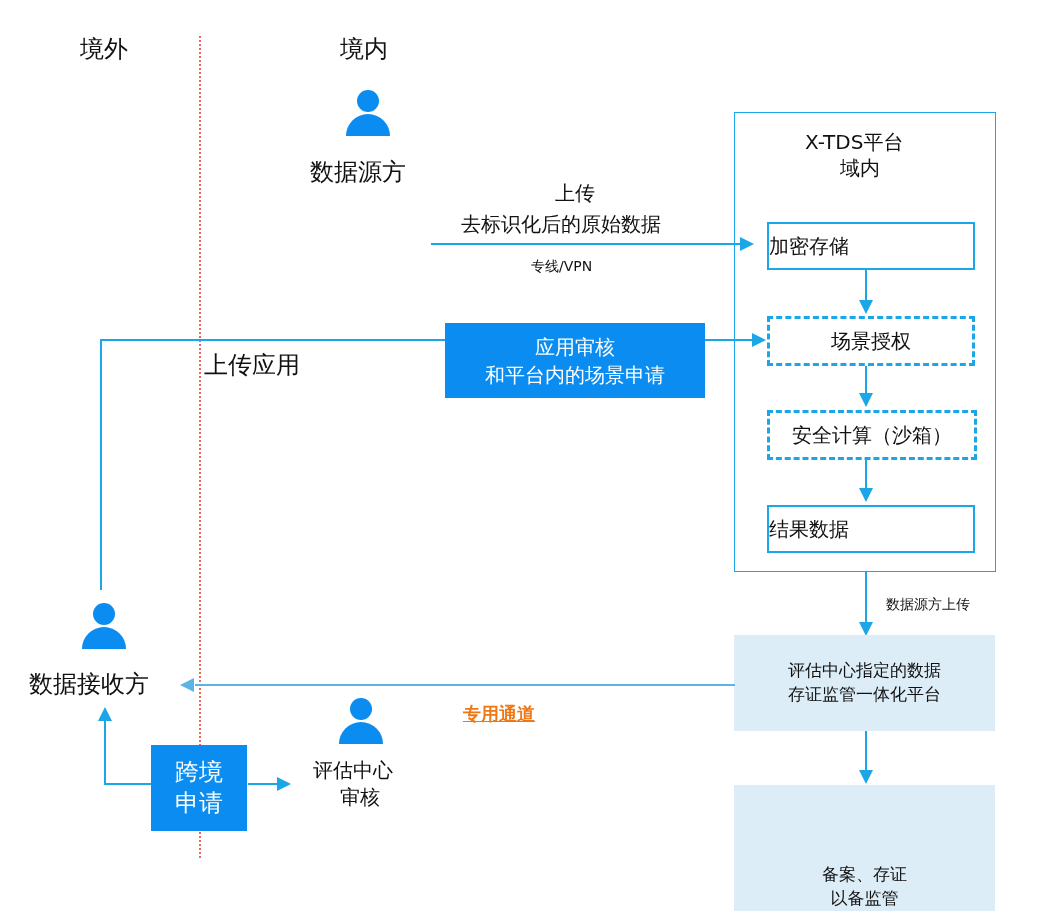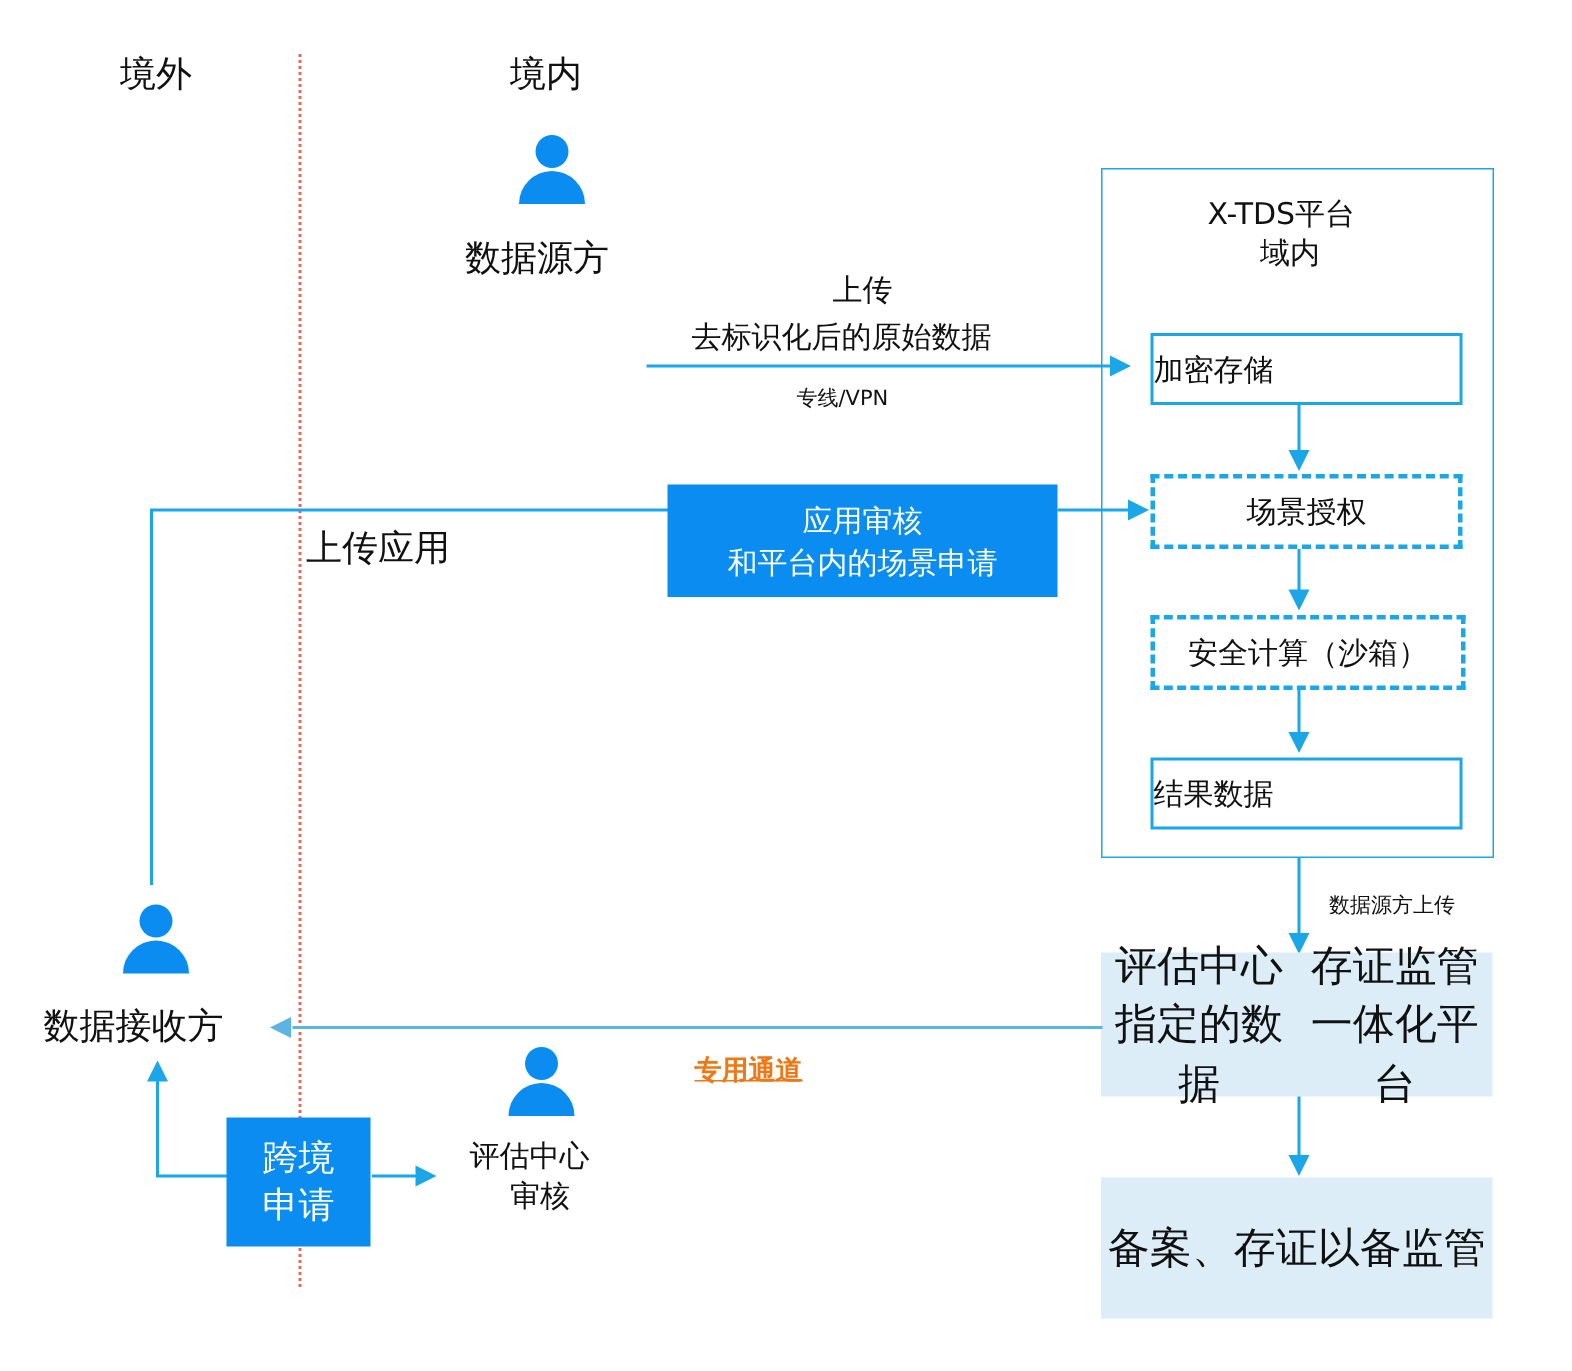"评估中心指定的数据" .light-box { flex-direction: none -> column; font-size: 28px -> 17px }
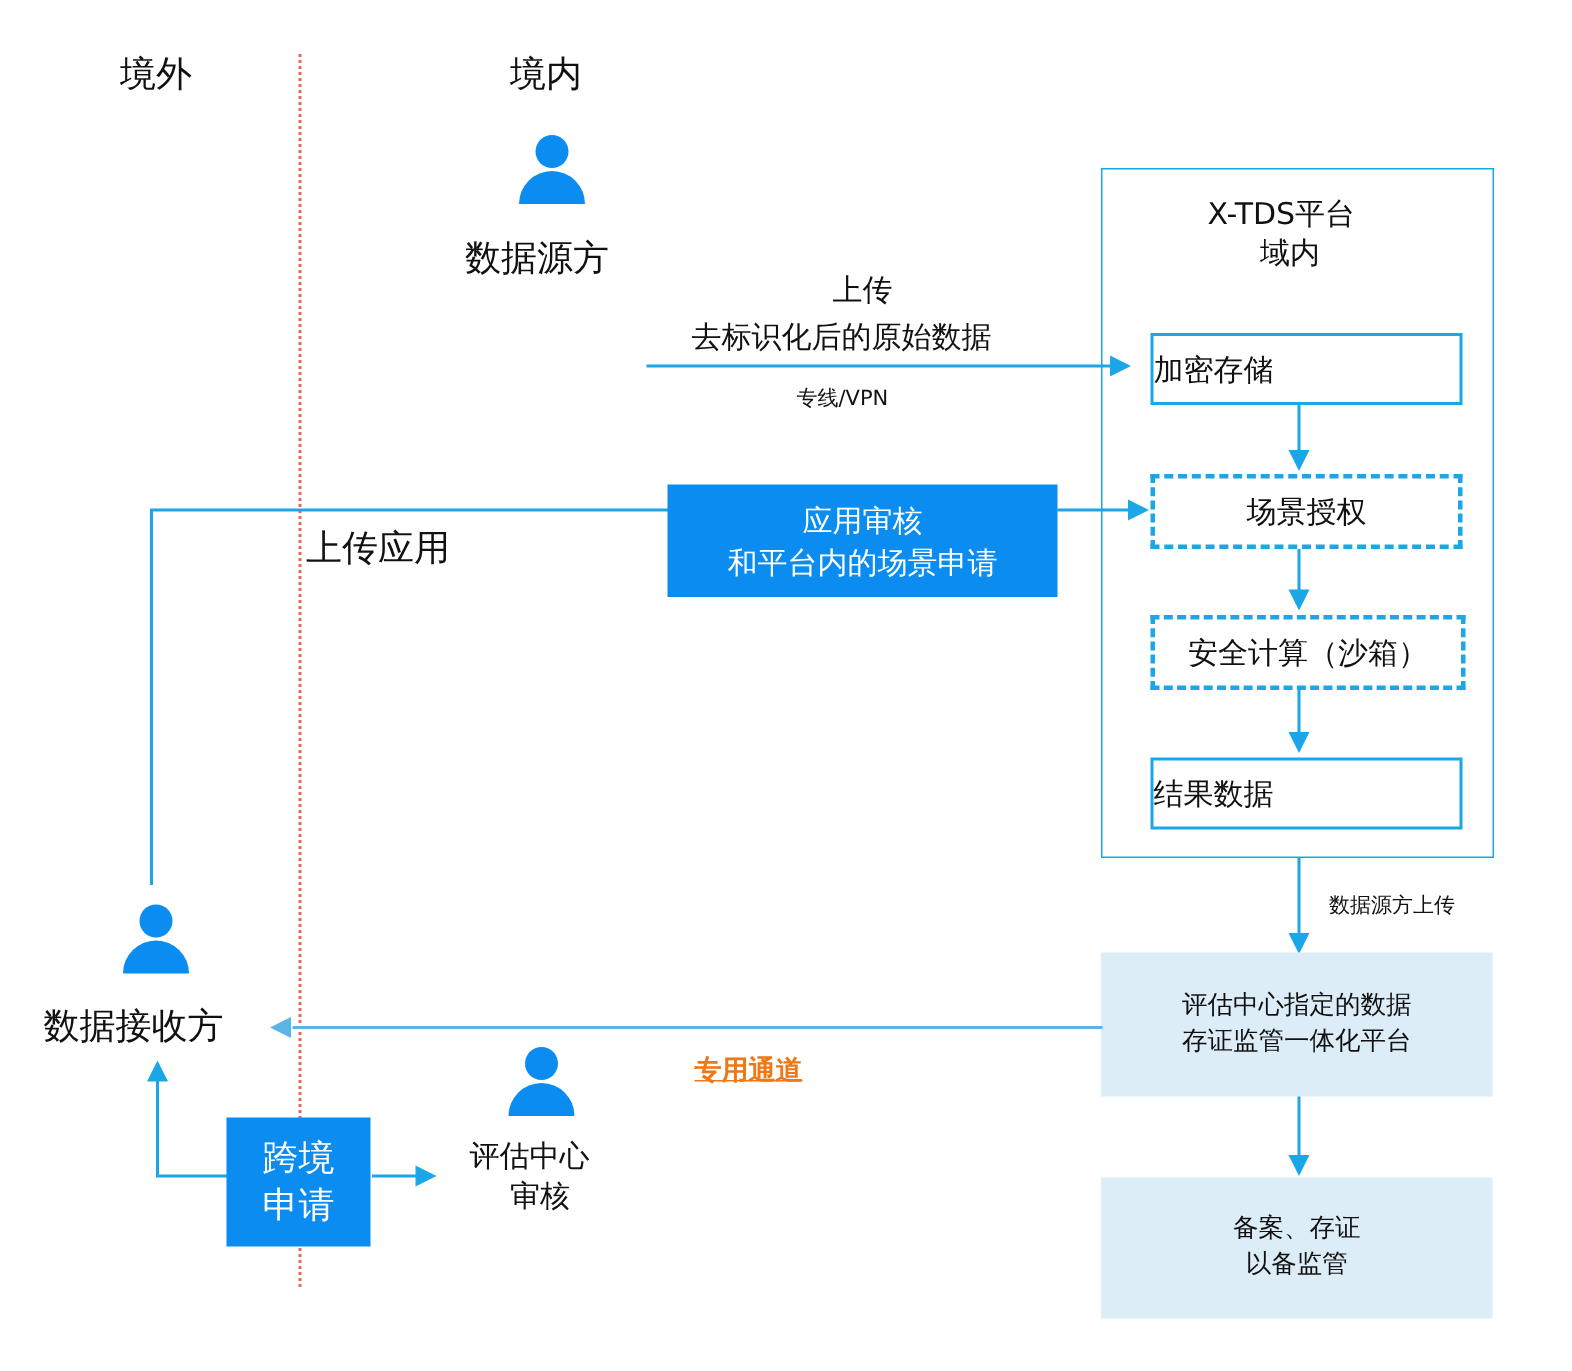"备案、存证" div.light-box { height: 94px -> 126px; justify-content: none -> flex-end }
